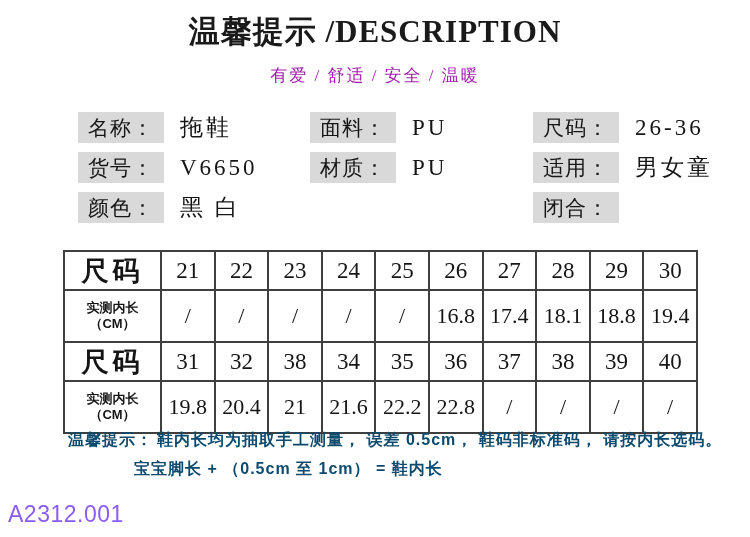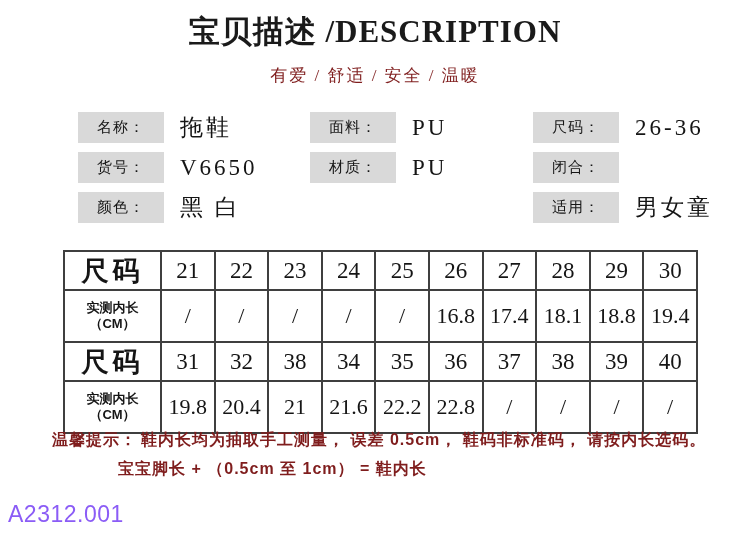"宝贝描述 /DESCRIPTION" div.page-title { text: 宝贝描述 -> 温馨提示 }
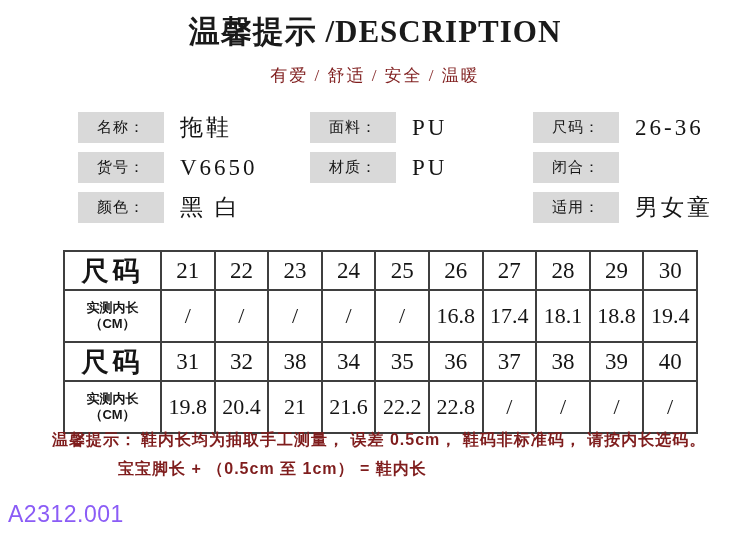"有爱 / 舒适 / 安全" .page-subtitle { color: #7f1d1d -> #a21caf }
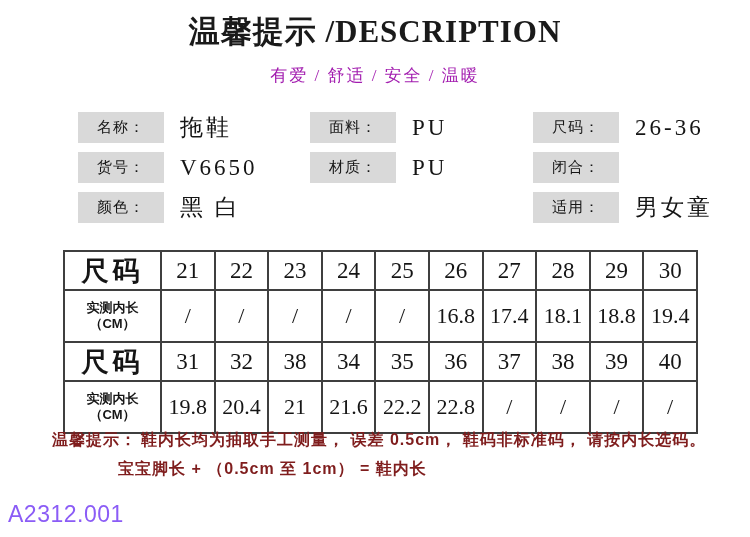"名称：" .attr-label { font-size: 15px -> 21px }
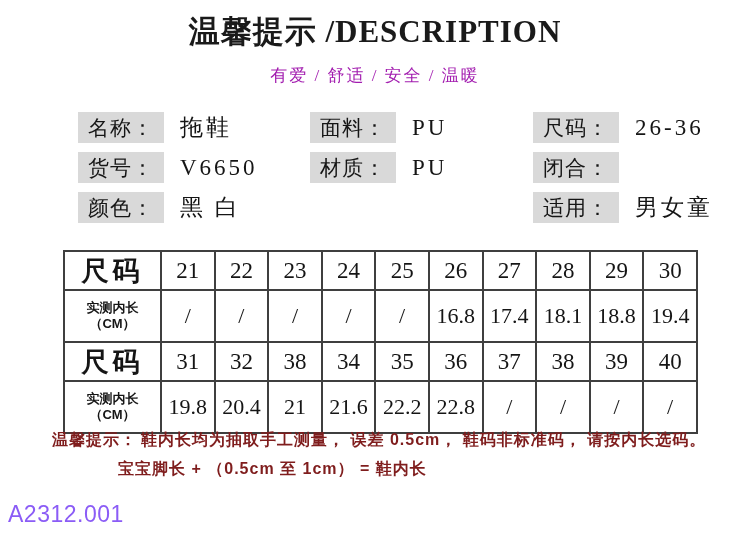"闭合：" div.attr-row { order: before "适用：" -> after "适用：" }
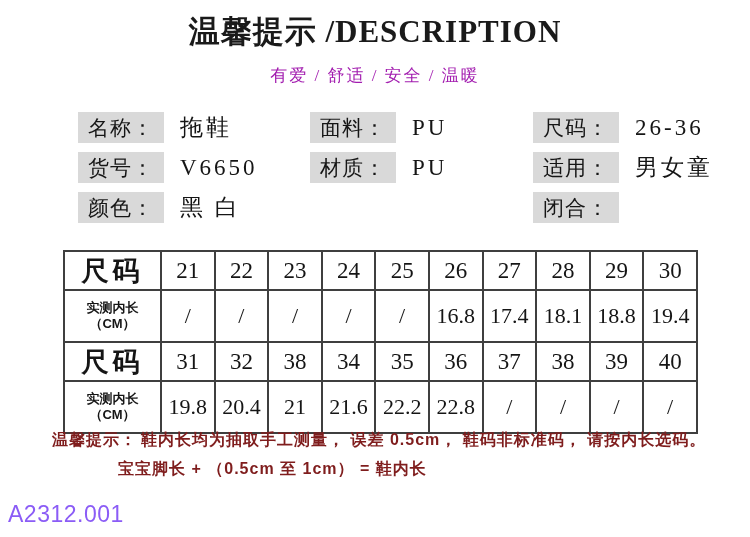"温馨提示： 鞋内长均为抽取手工测量， 误差 0.5cm， 鞋码非标准码，" .tips { color: #7f1d1d -> #0c4a6e; left: 52px -> 68px }
